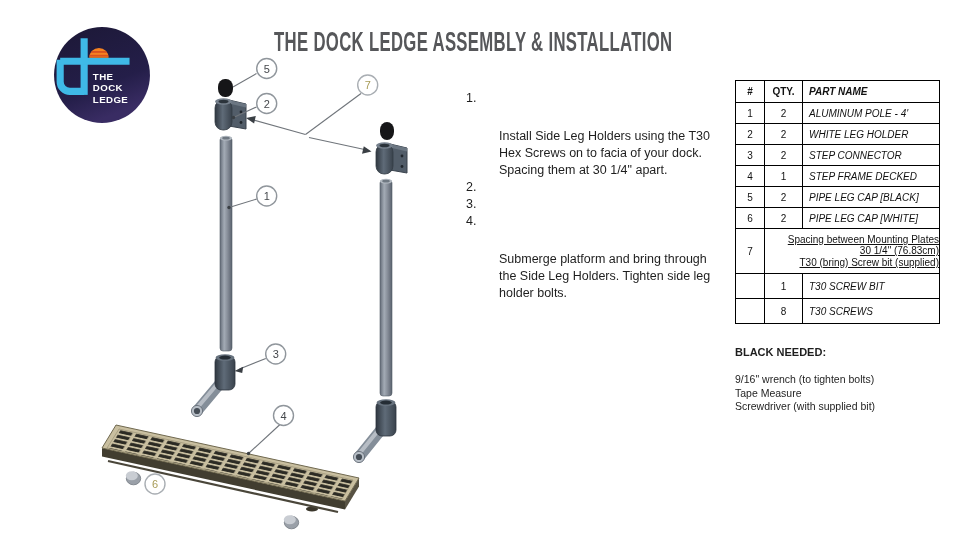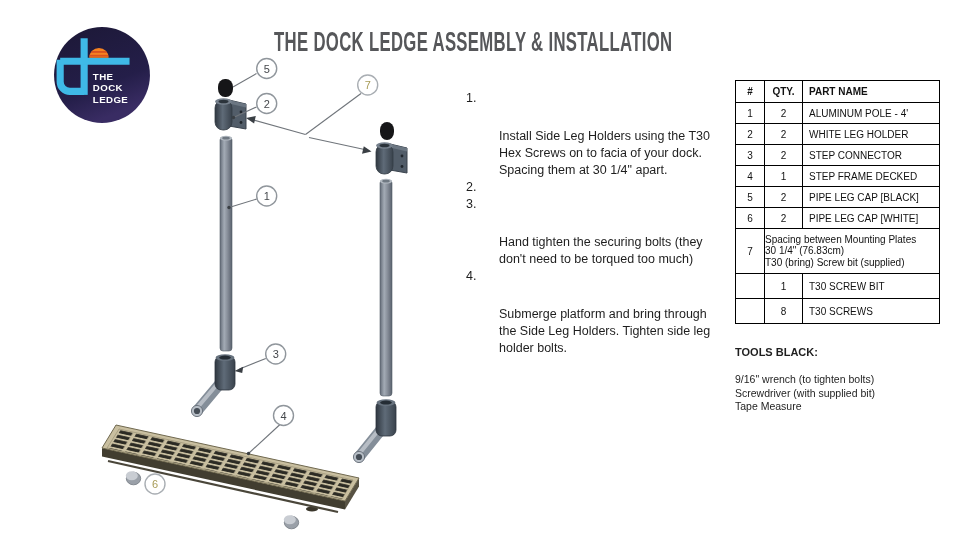"PART NAME" .col-name { font-style: none -> italic }
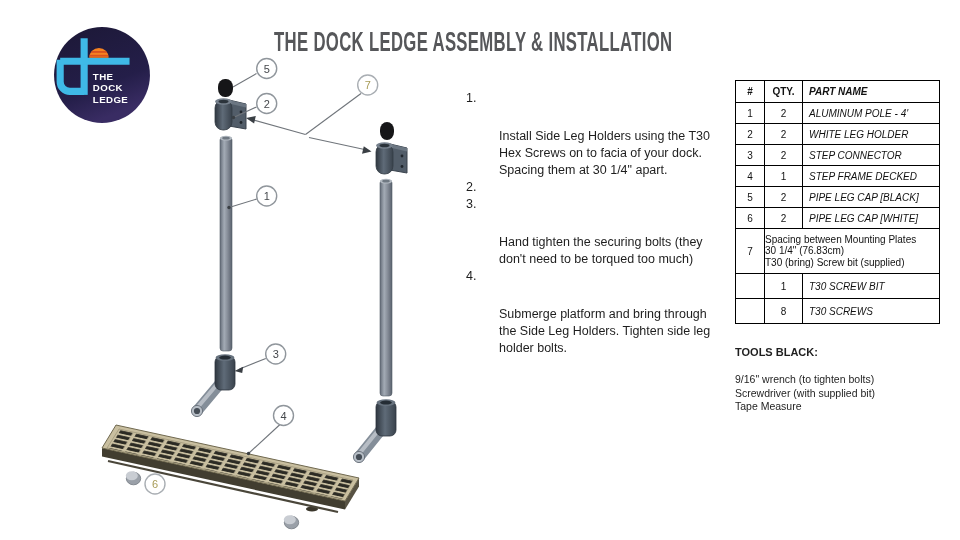"Hand tighten the securing bolts" div.instr-text { html: <div>Hand tighten the securing bolts (they don't need to be torqued too much)</div> -> none }
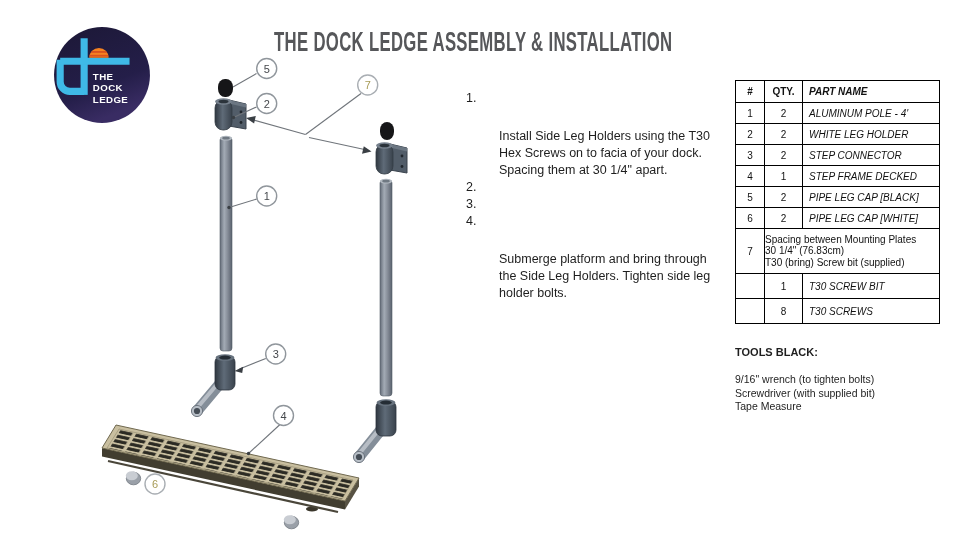"Spacing between Mounting Plates" .span-cell { text-align: left -> right; text-decoration: none -> underline }
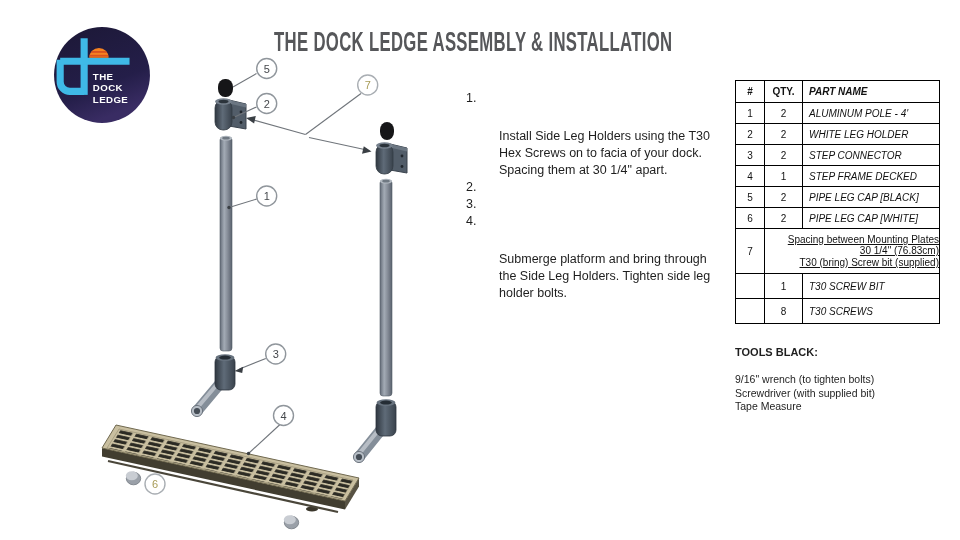"TOOLS BLACK:" div.tools-heading { text: TOOLS BLACK -> BLACK NEEDED }
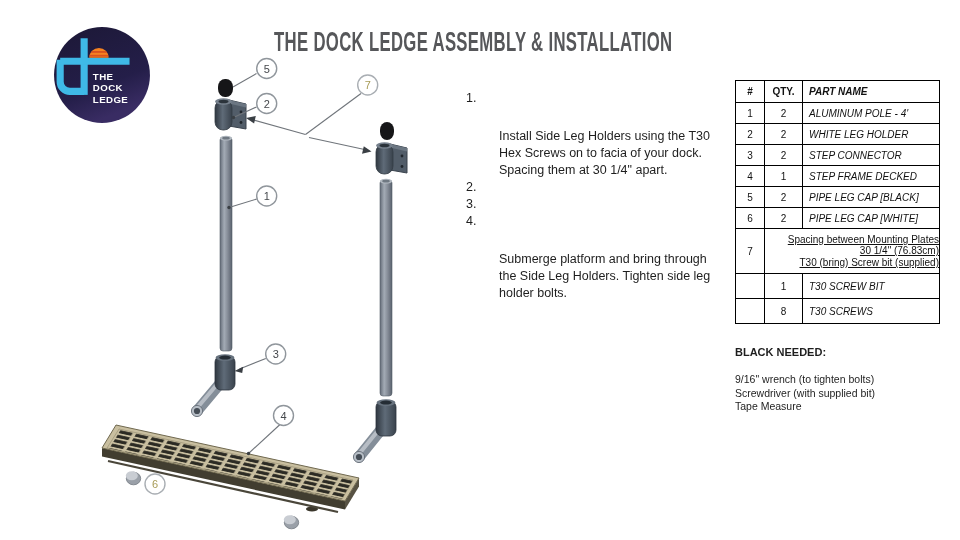"Screwdriver (with supplied bit)" div.tools-item { order: before "Tape Measure" -> after "Tape Measure" }
